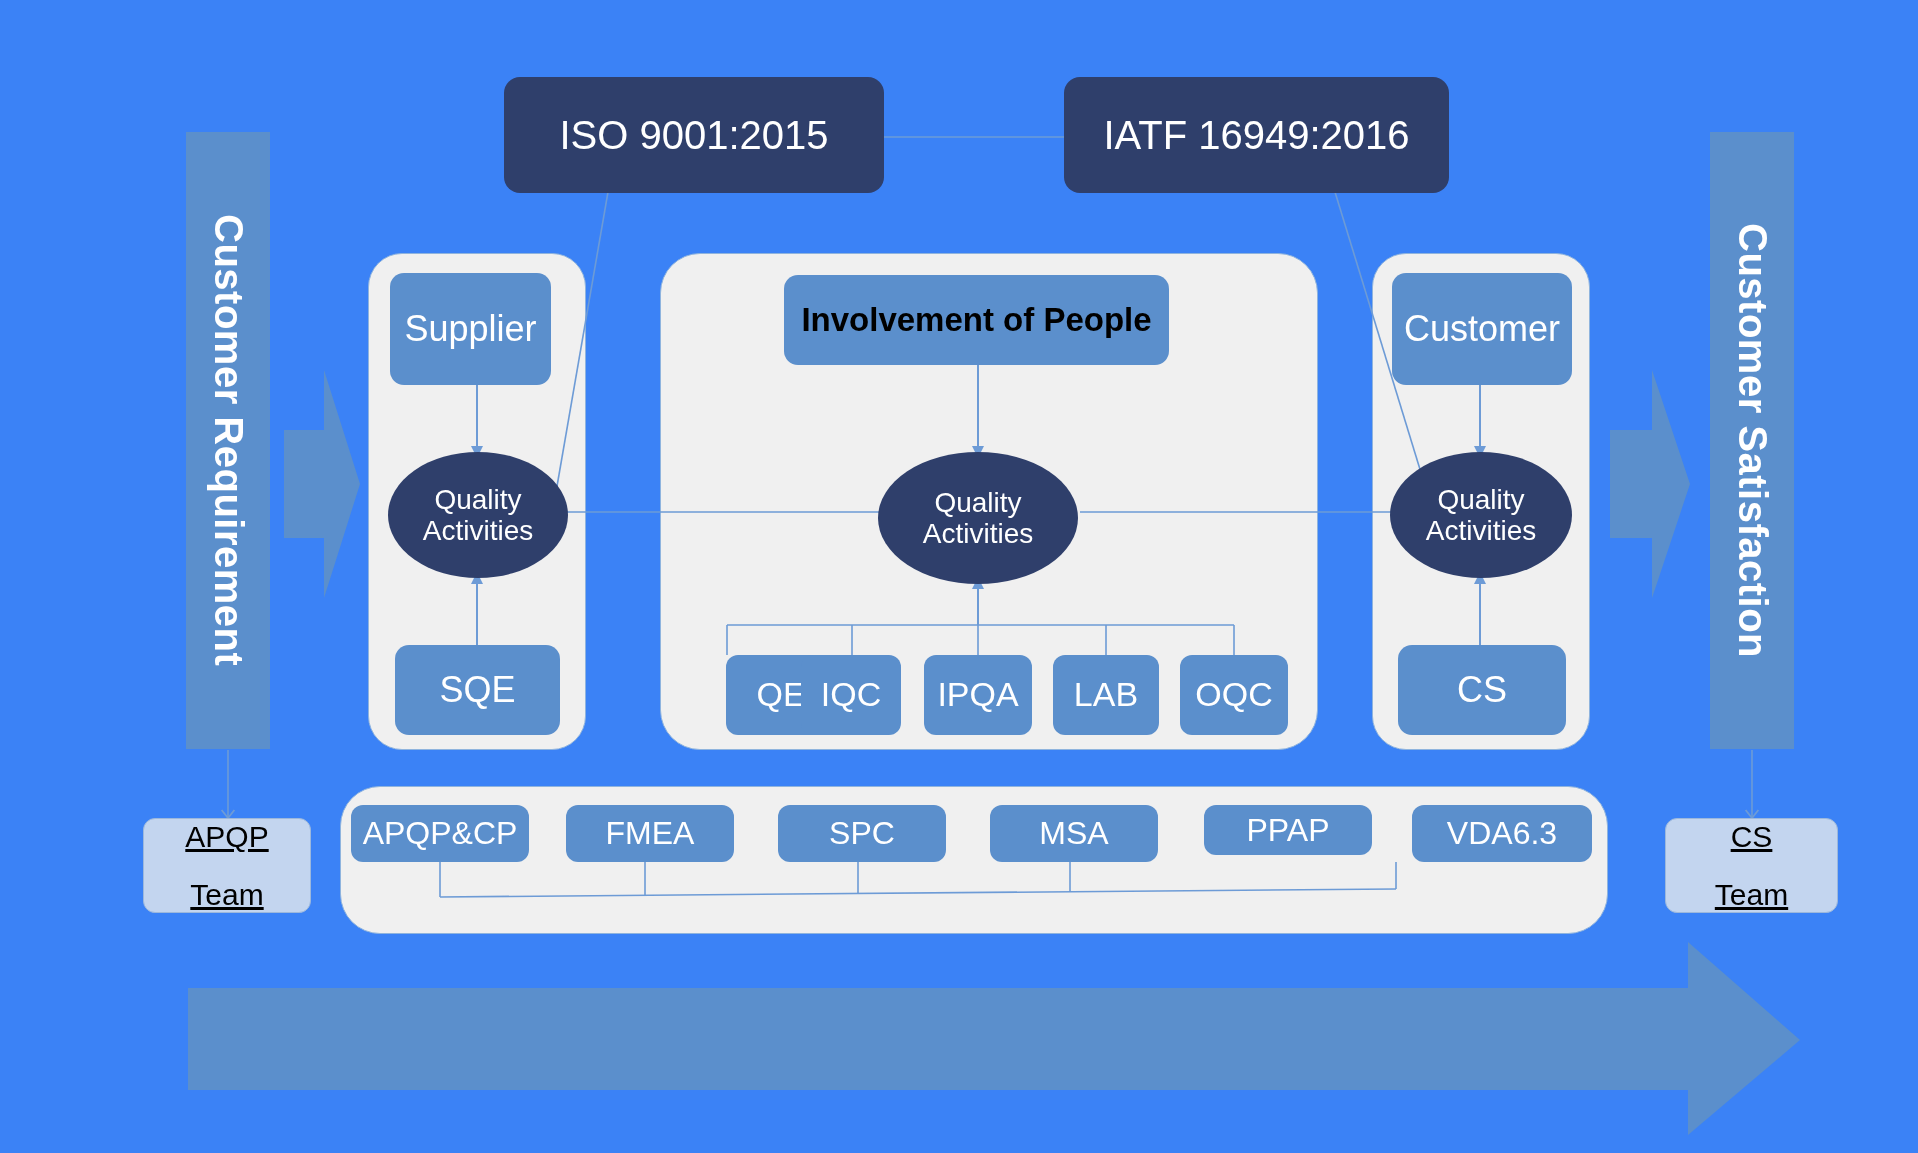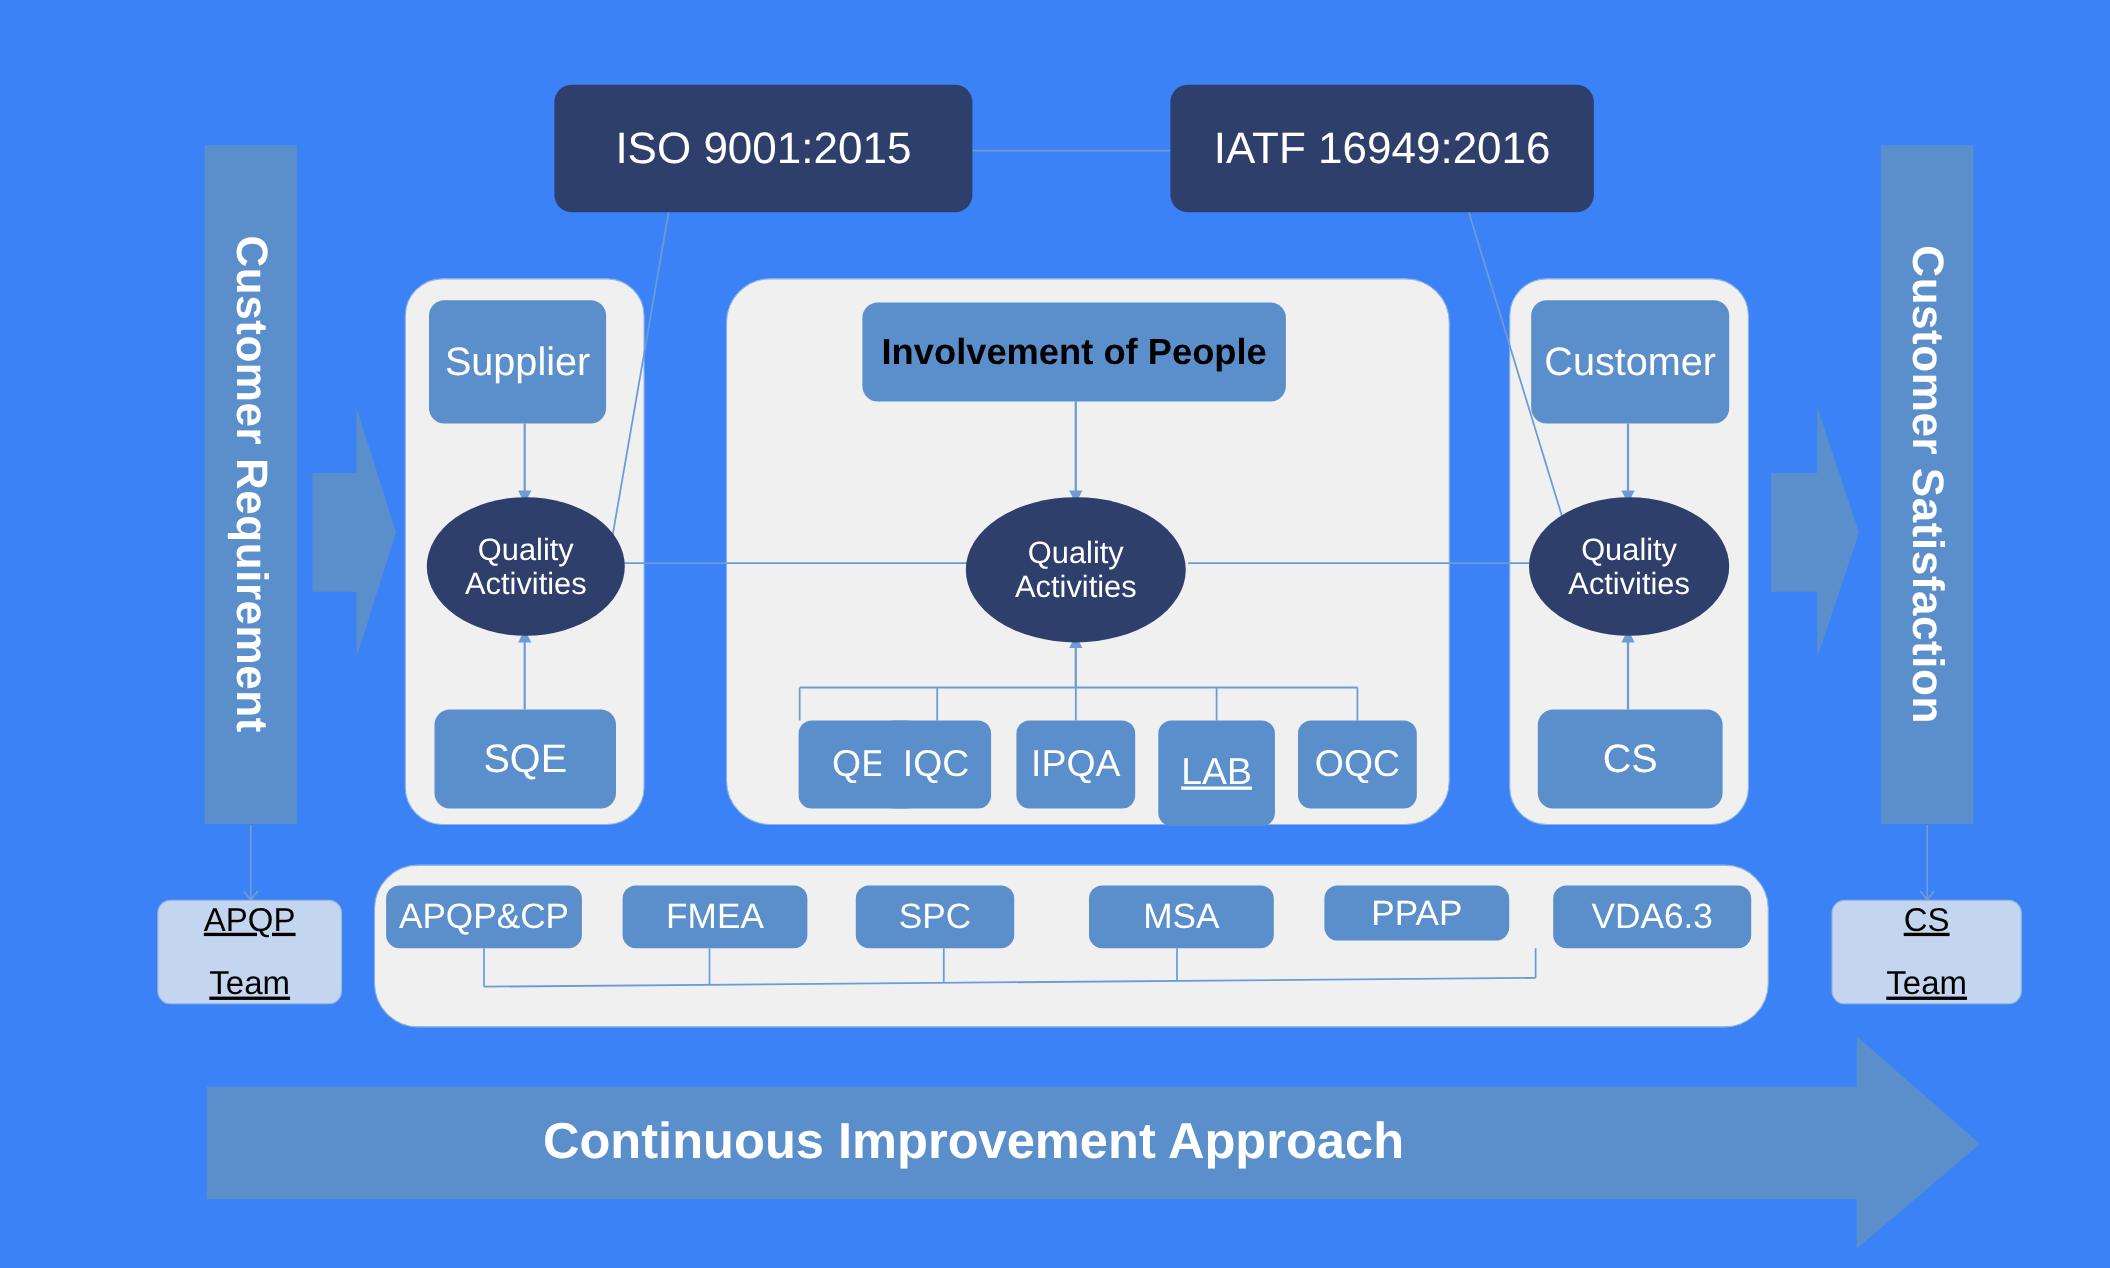"LAB" div.abs { height: 96px -> 80px; text-decoration: underline -> none }
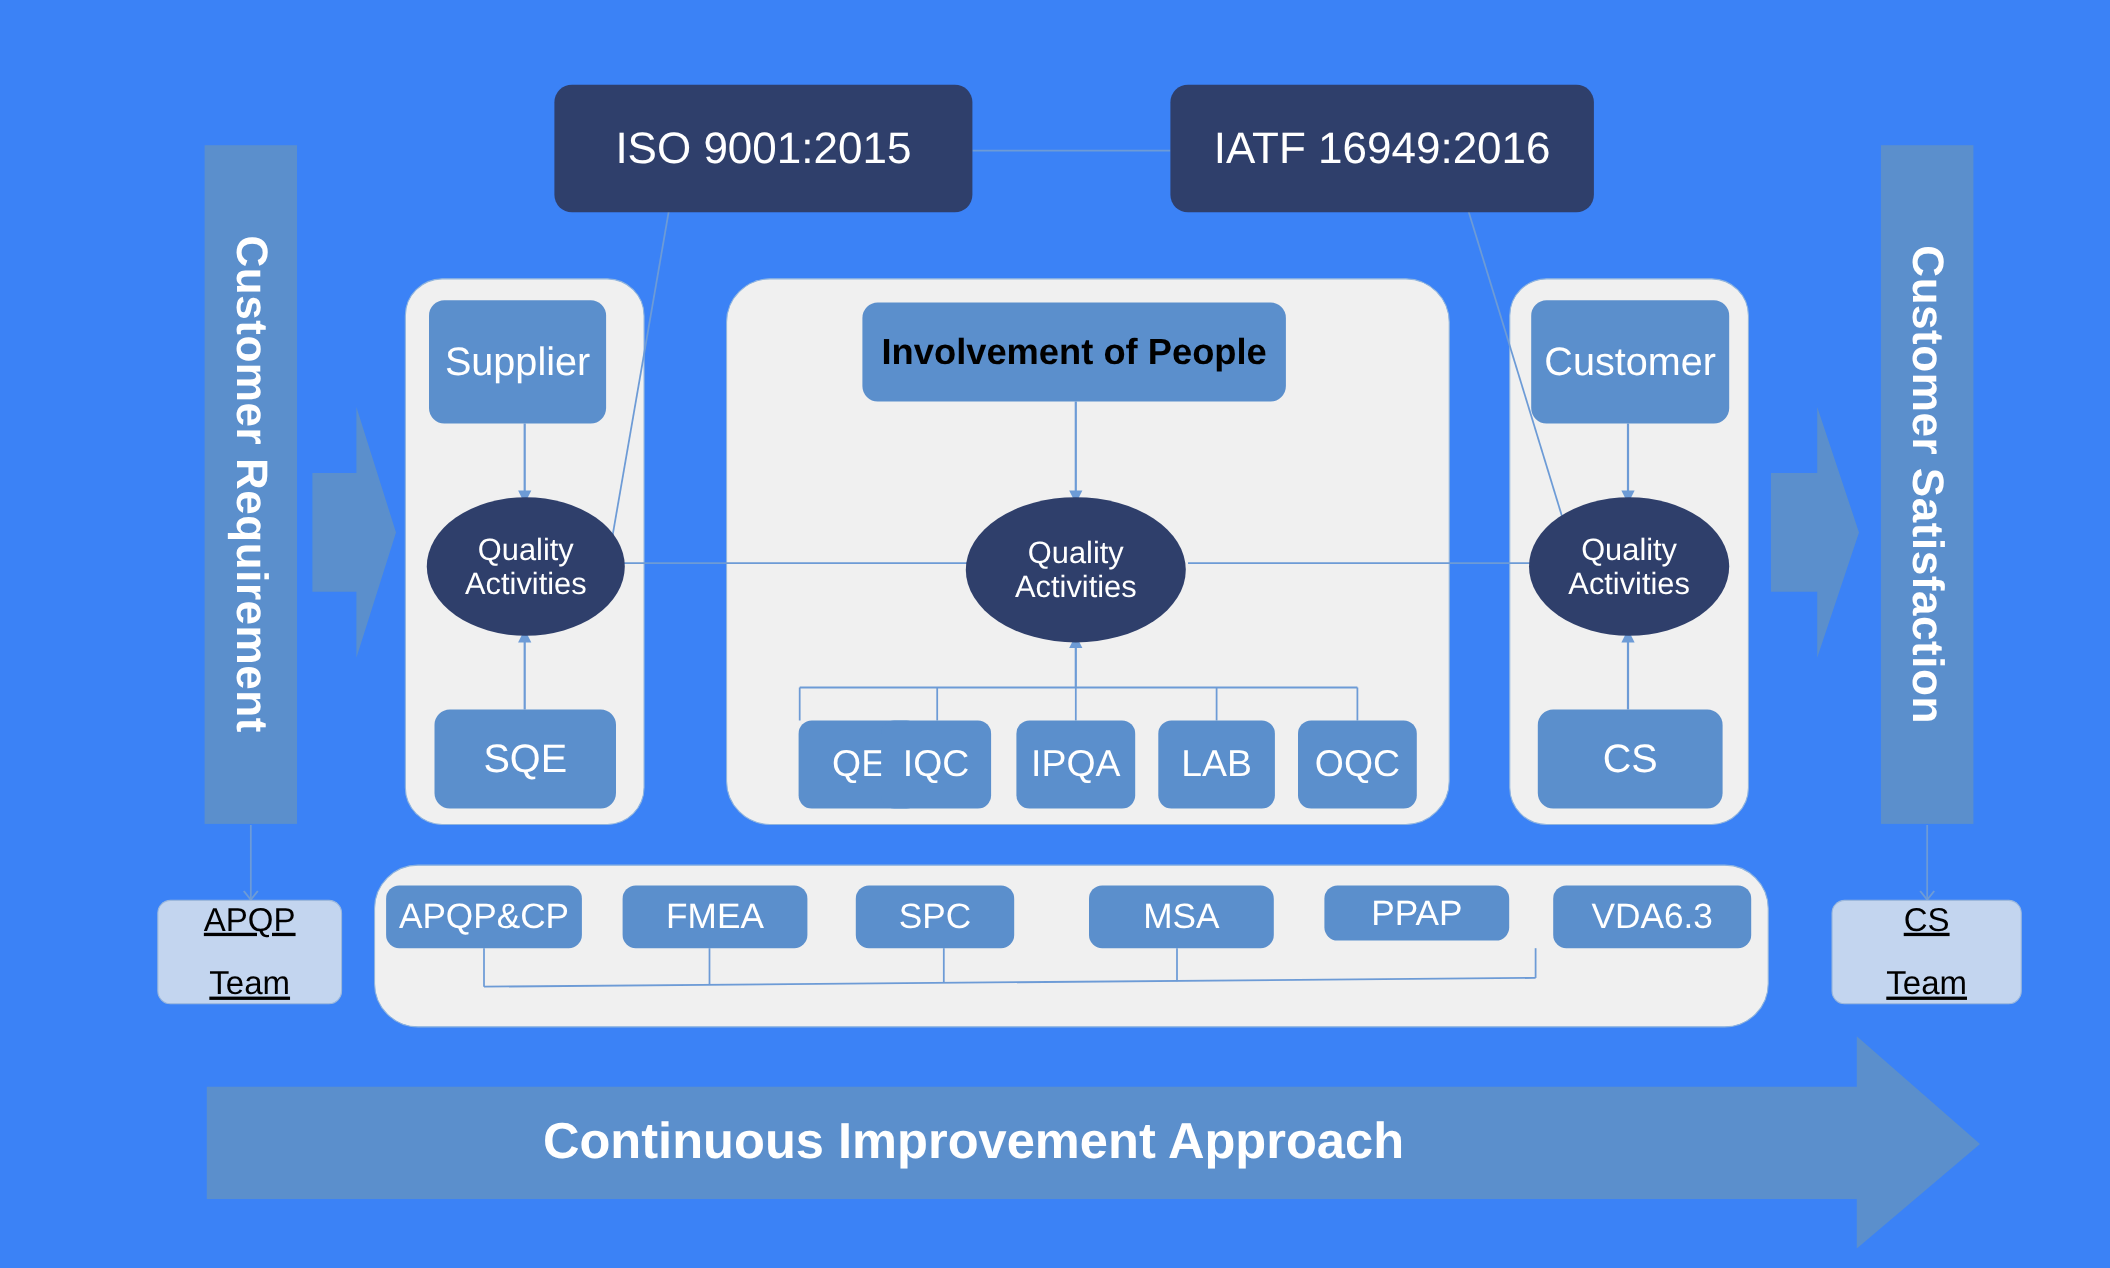"SPC" div.abs { width: 144px -> 168px }
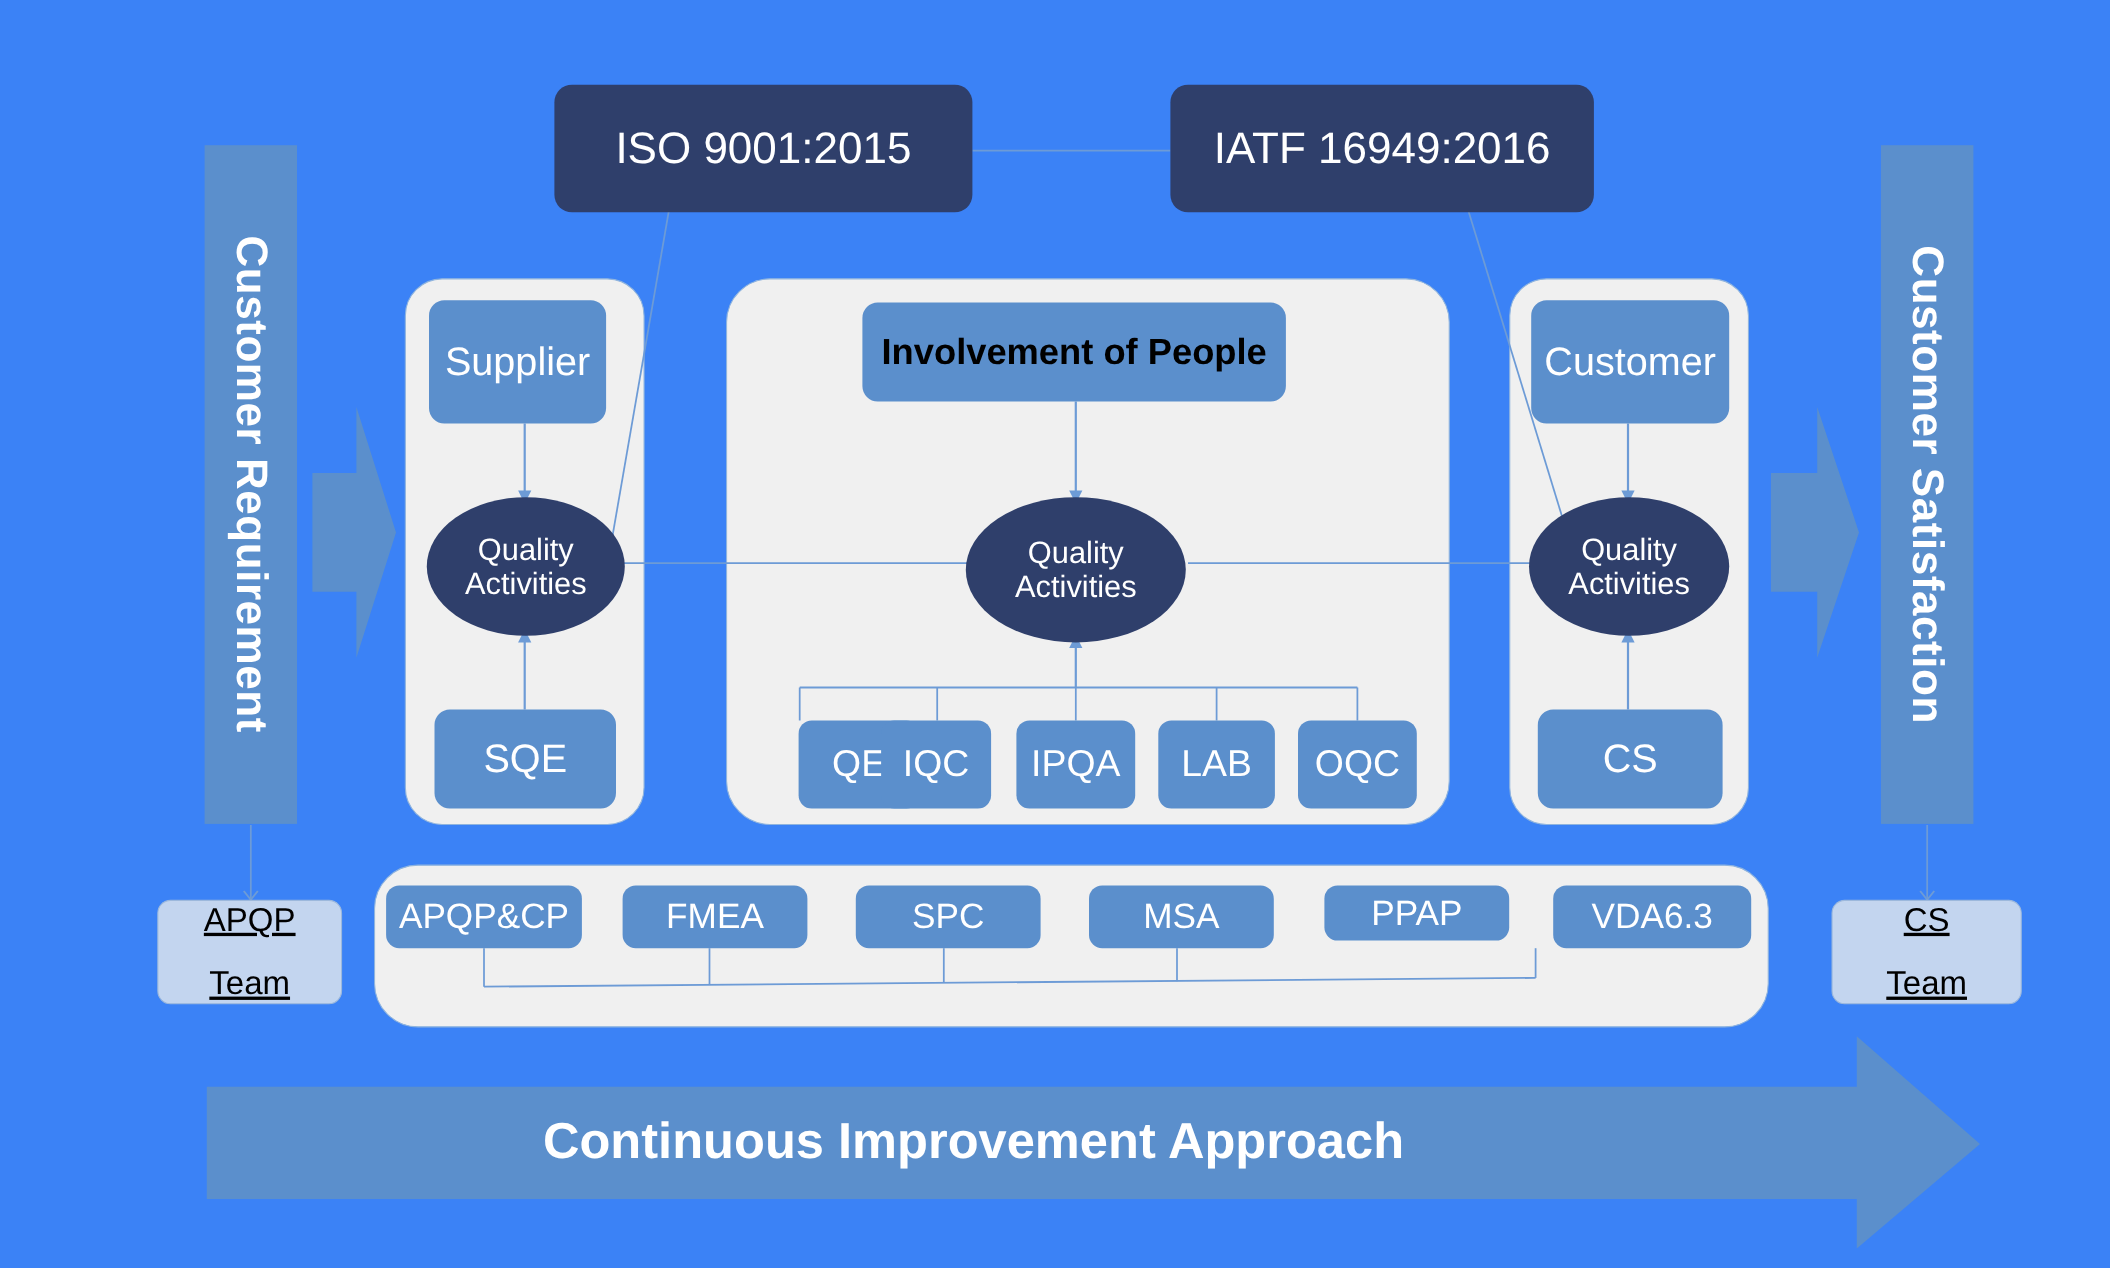"Continuous Improvement Approach" div.ci-label { html: <div>Continuous Improvement Approach</div> -> none }
